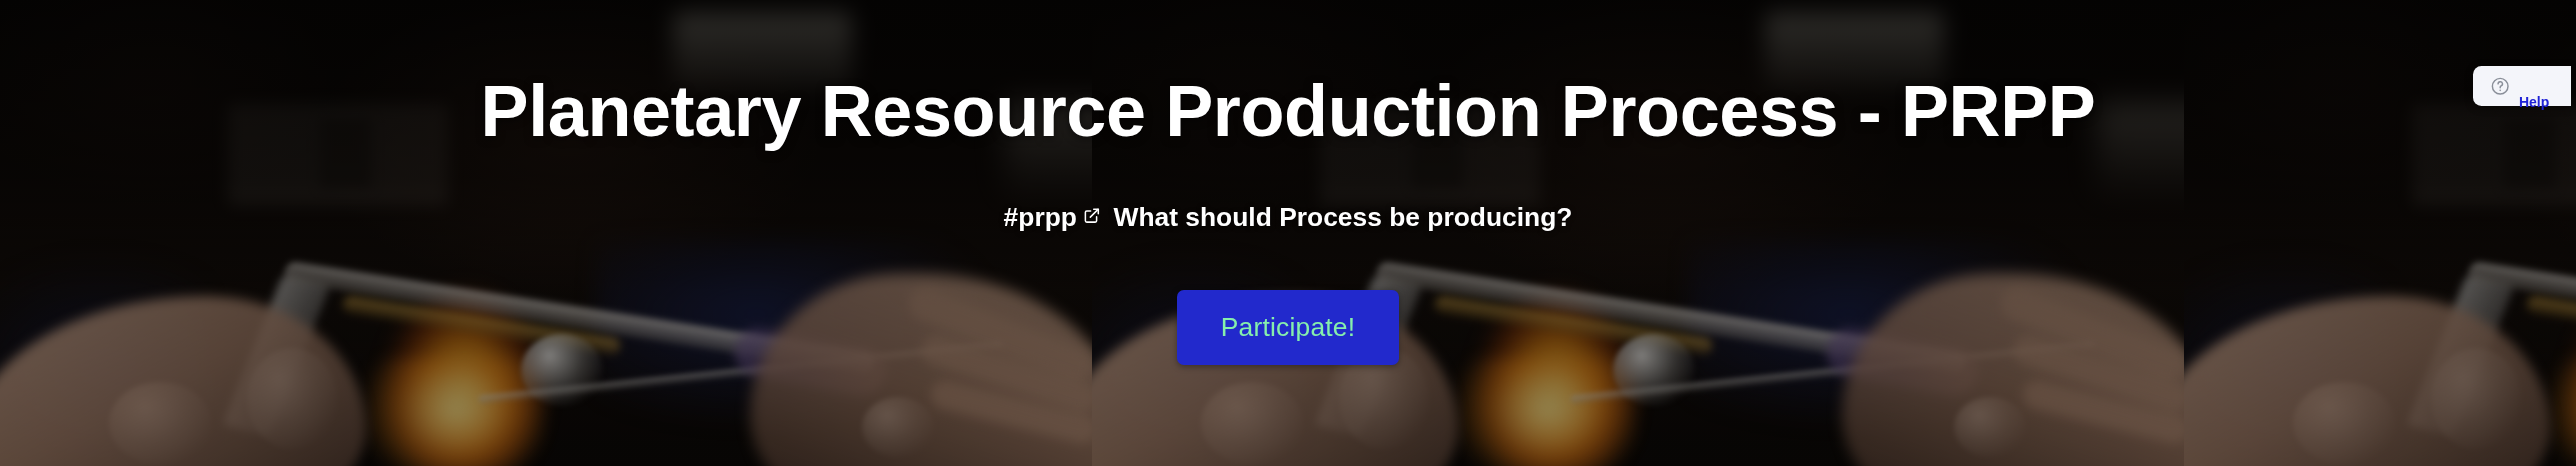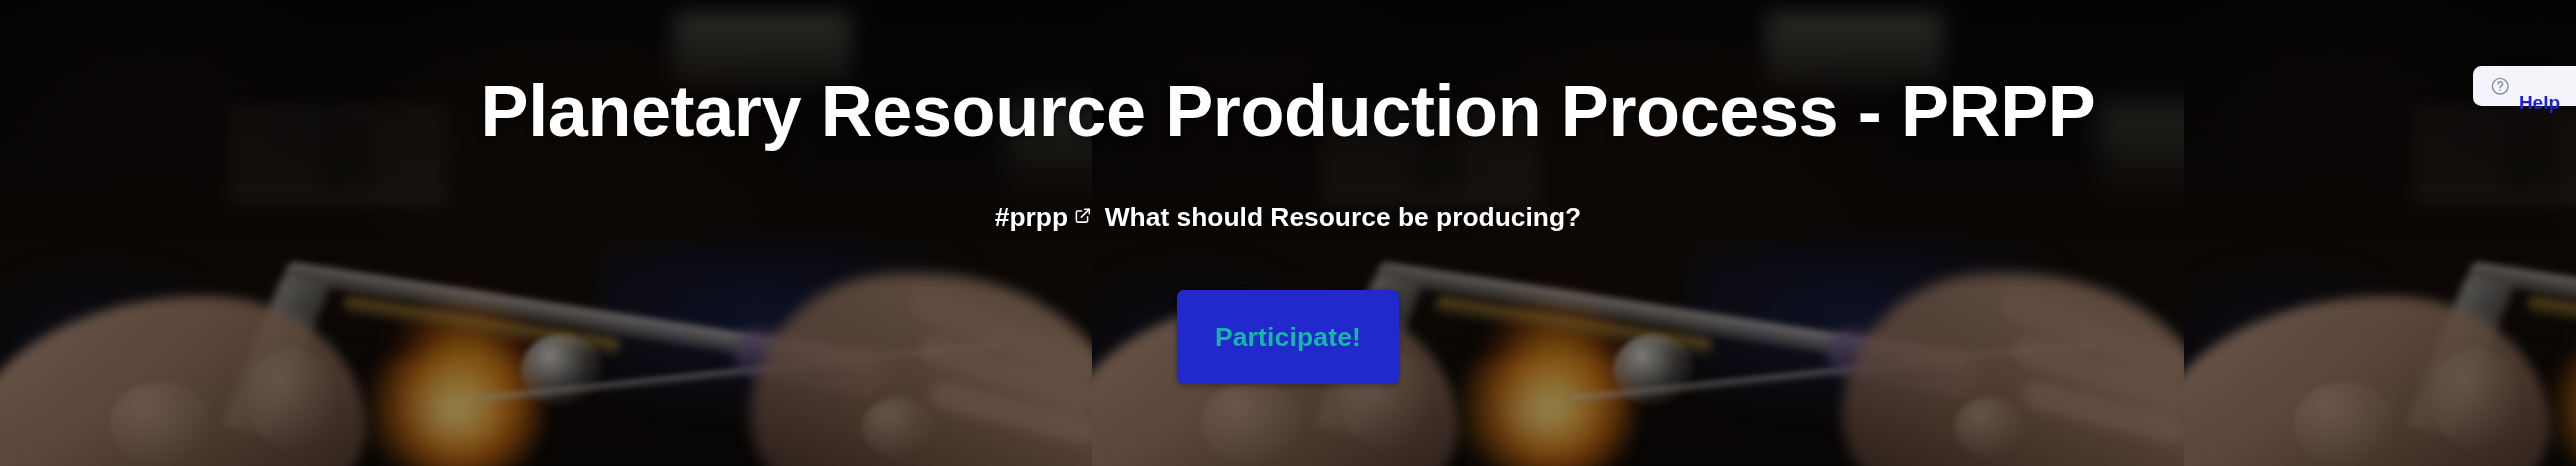"Help" .help-label { font-size: 19px -> 14px }
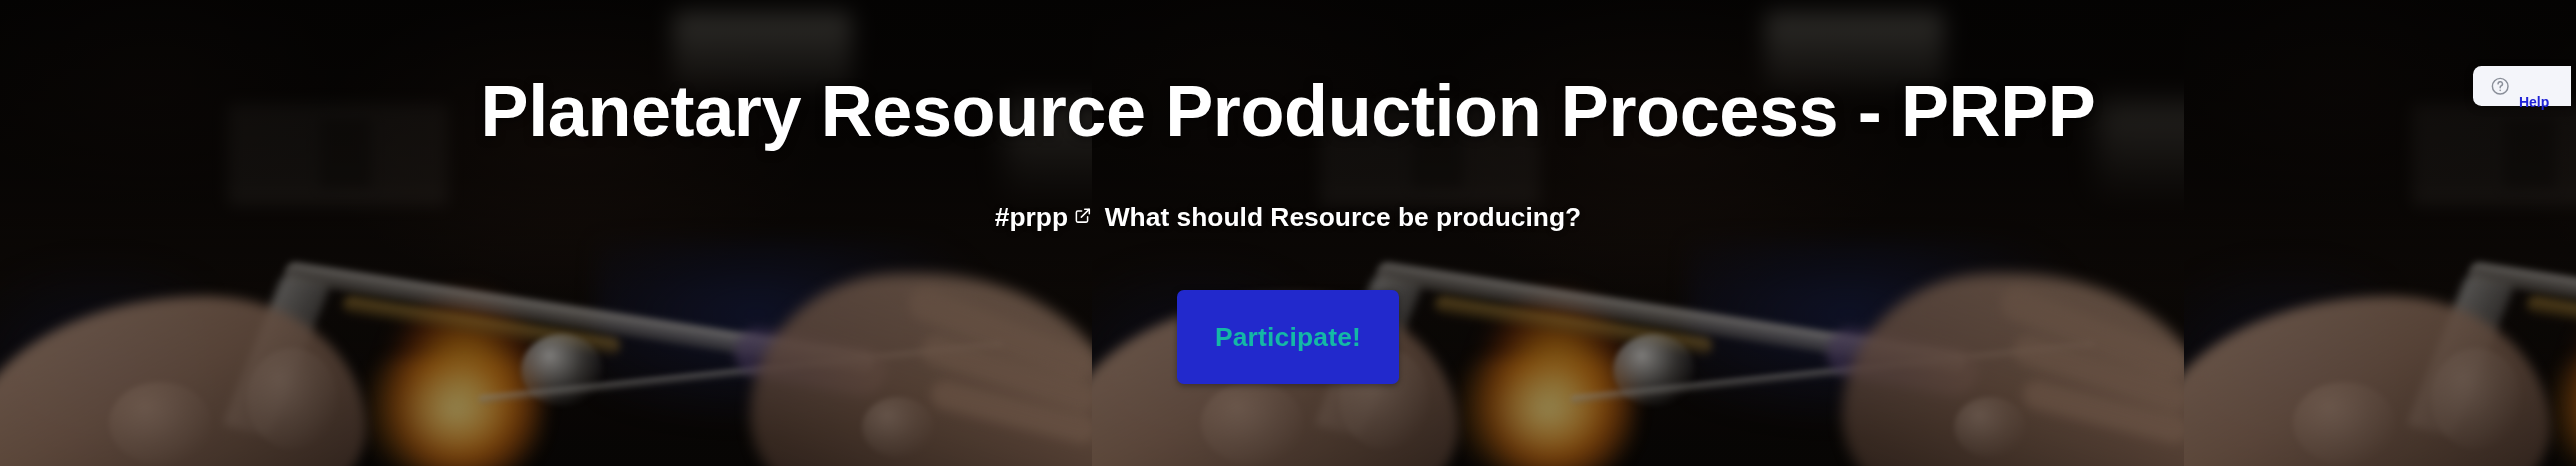"What should Resource be producing?" span.subtitle-question { text: Resource -> Process }
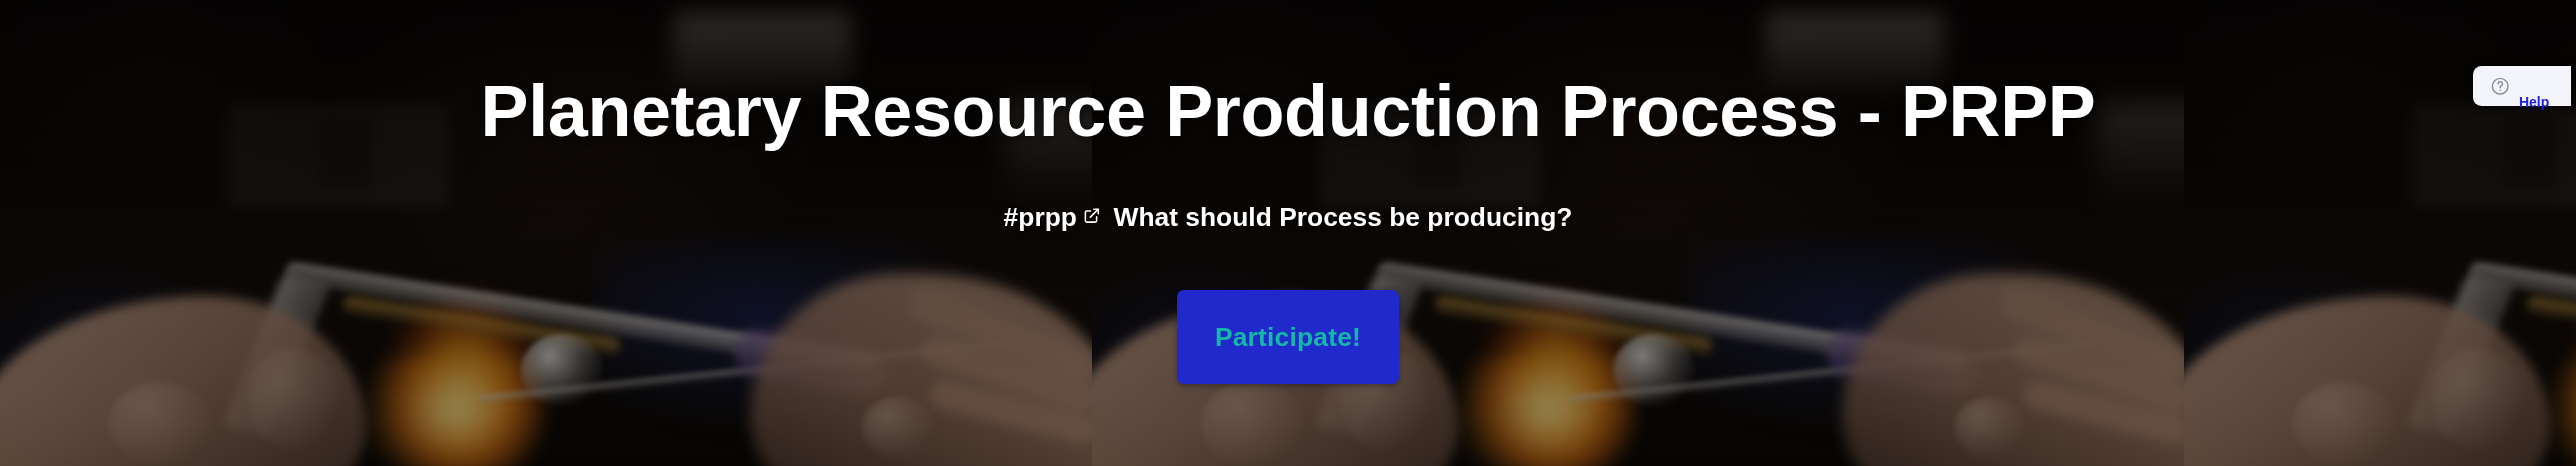"Participate!" .participate-btn { color: #14b8a6 -> #86efac; font-weight: 700 -> 400; height: 94px -> 75px }
